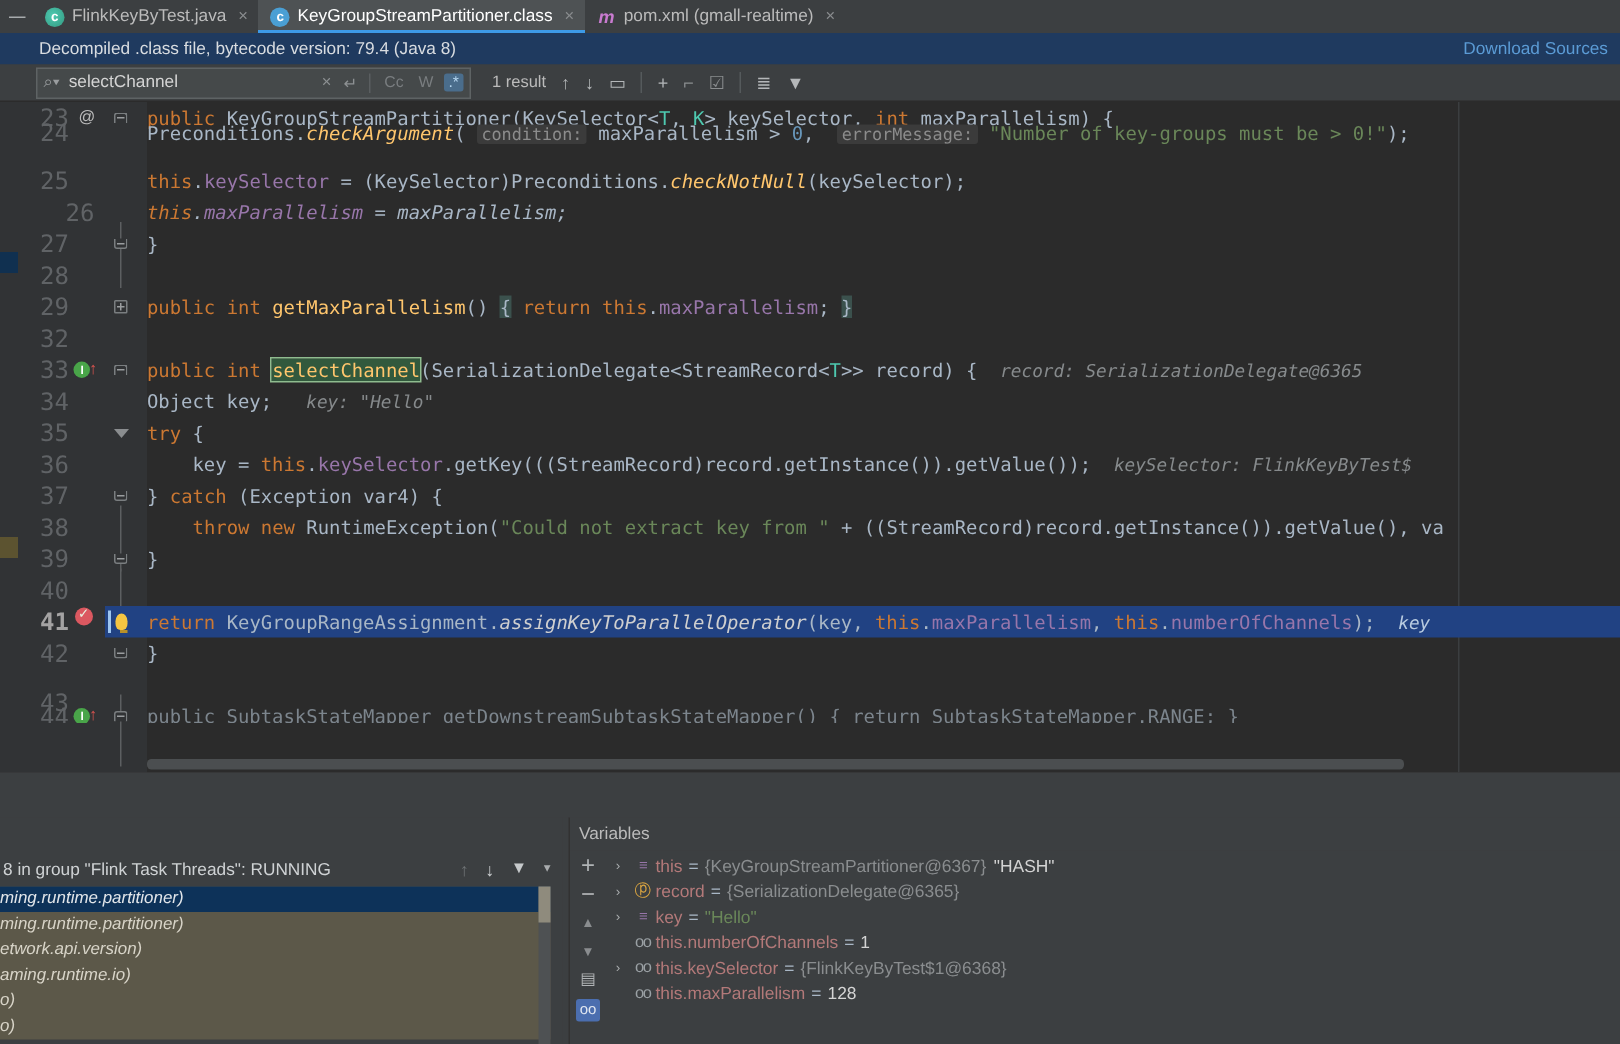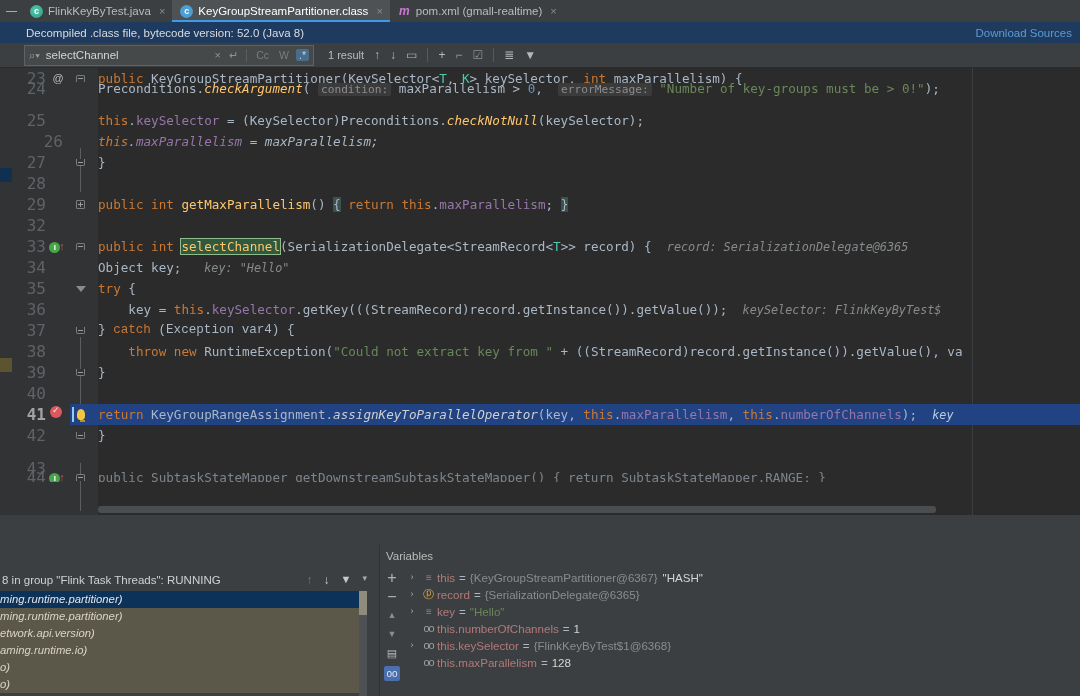"Decompiled .class file, bytecode" span { text: 52.0 -> 79.4 }
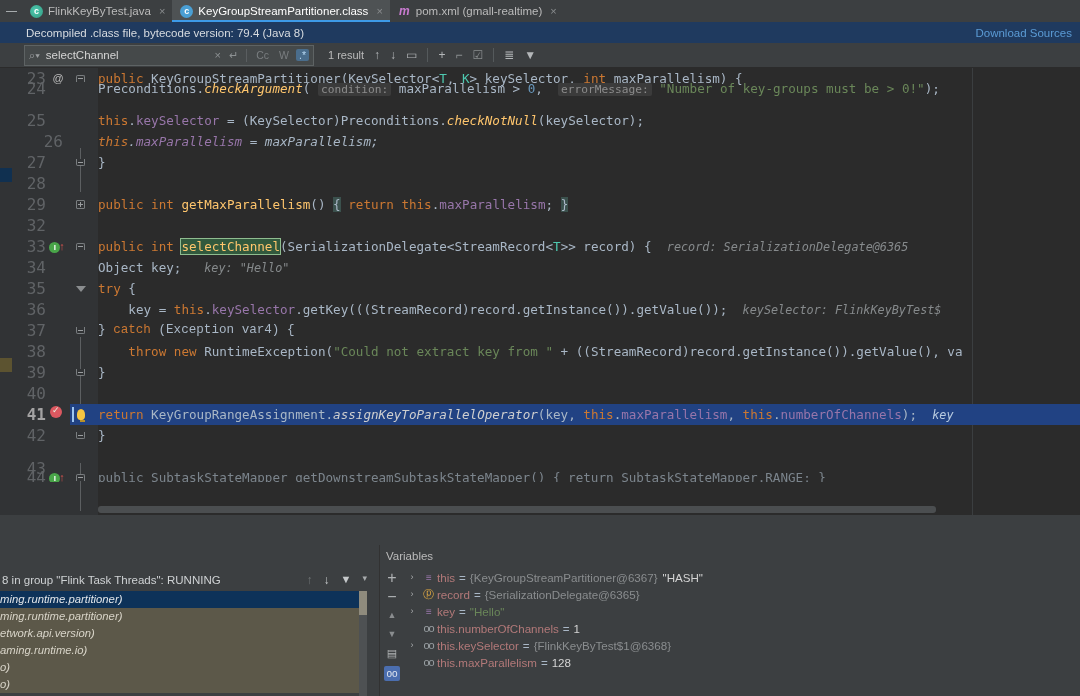"} catch (Exception var4) {" span.ctext { font-family: Liberation Mono, monospace -> none }
